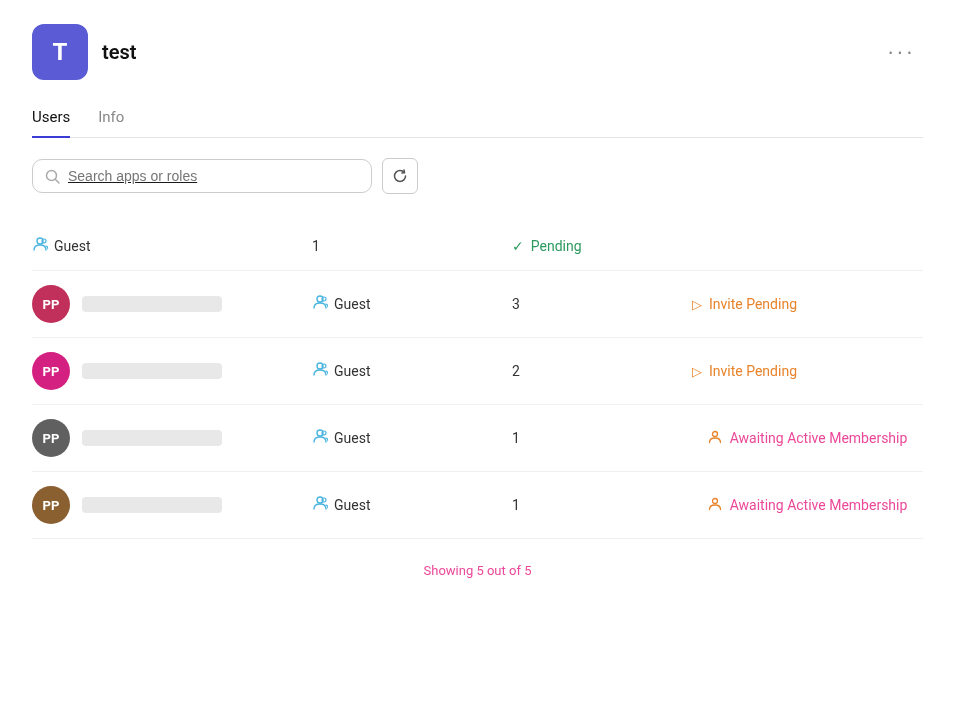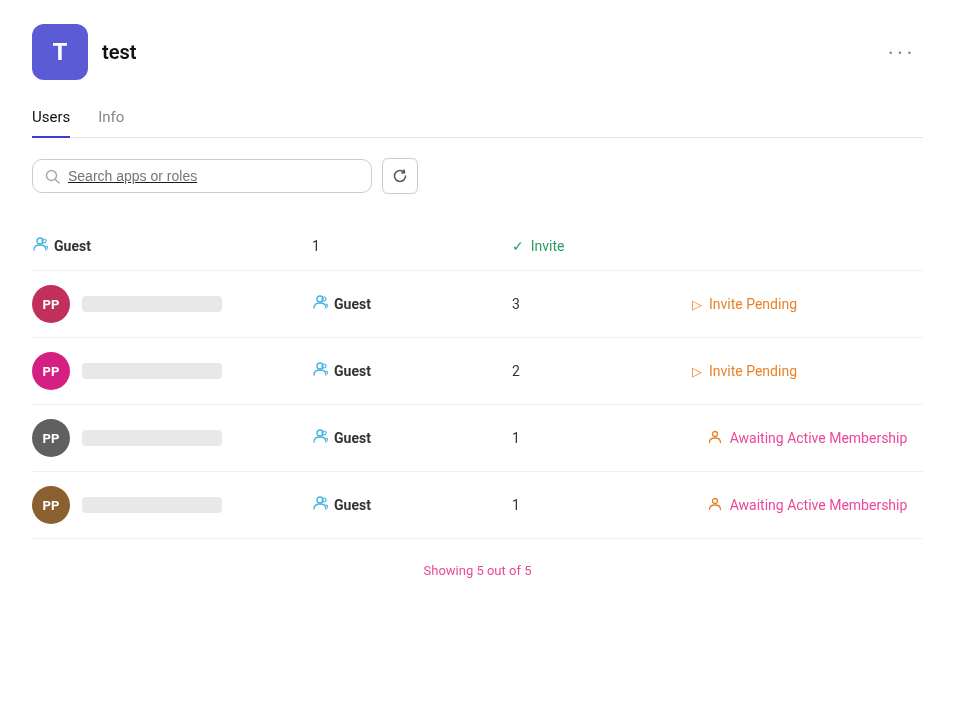"Guest" .user-type-cell { font-weight: bold -> none }
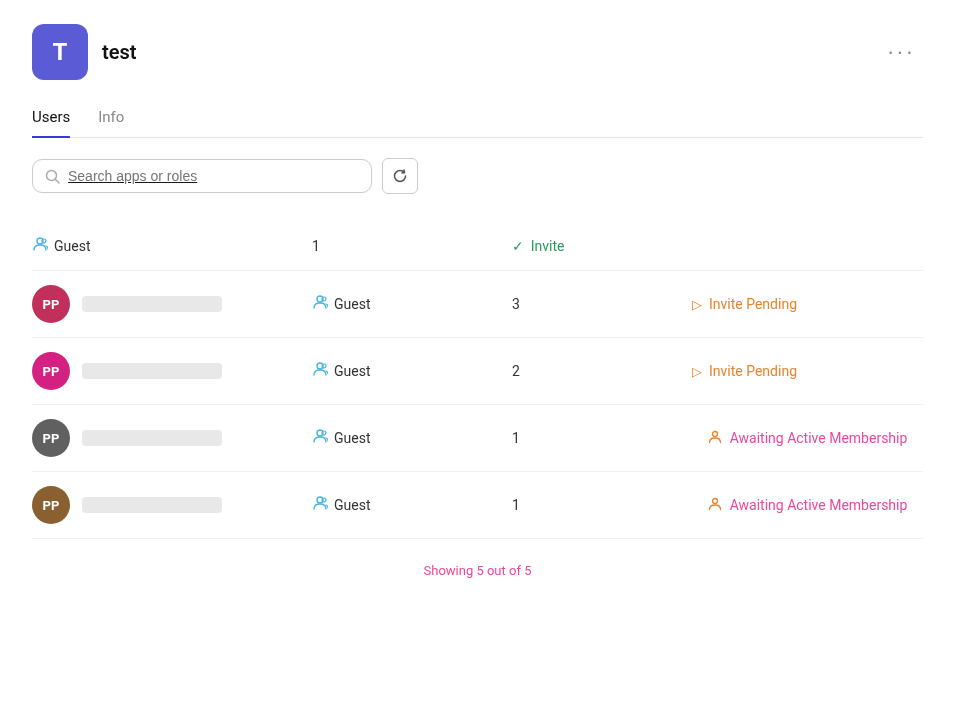"Invite" span { text: Invite -> Pending }
